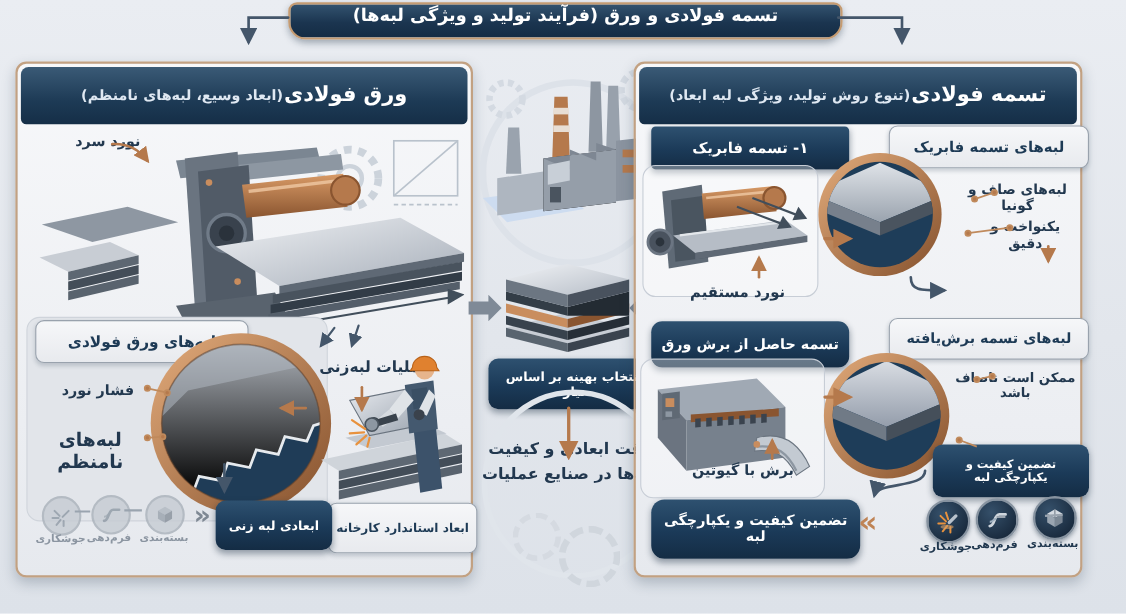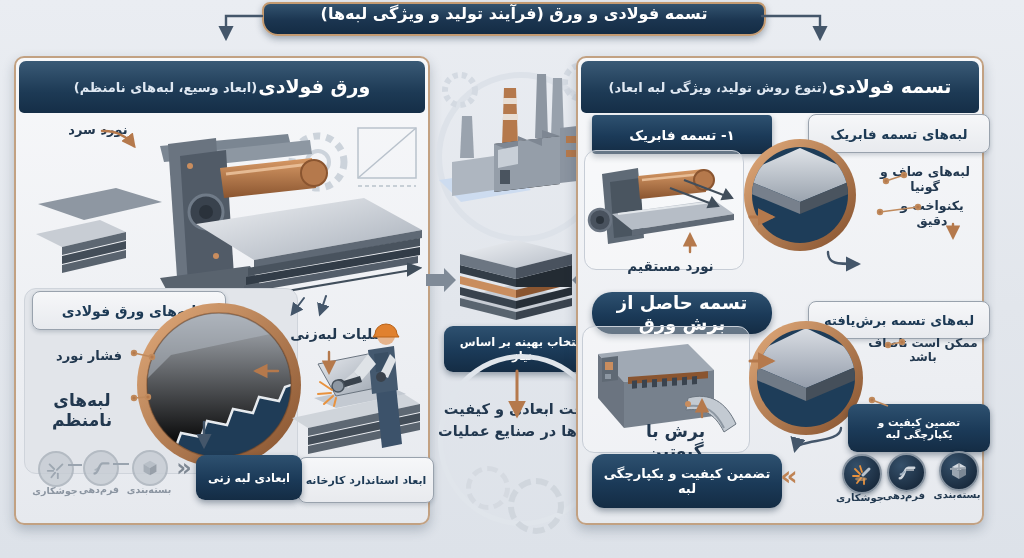"تسمه حاصل از برش ورق" div.navybox { border-radius: 20px -> 10px; font-size: 18px -> 13px }
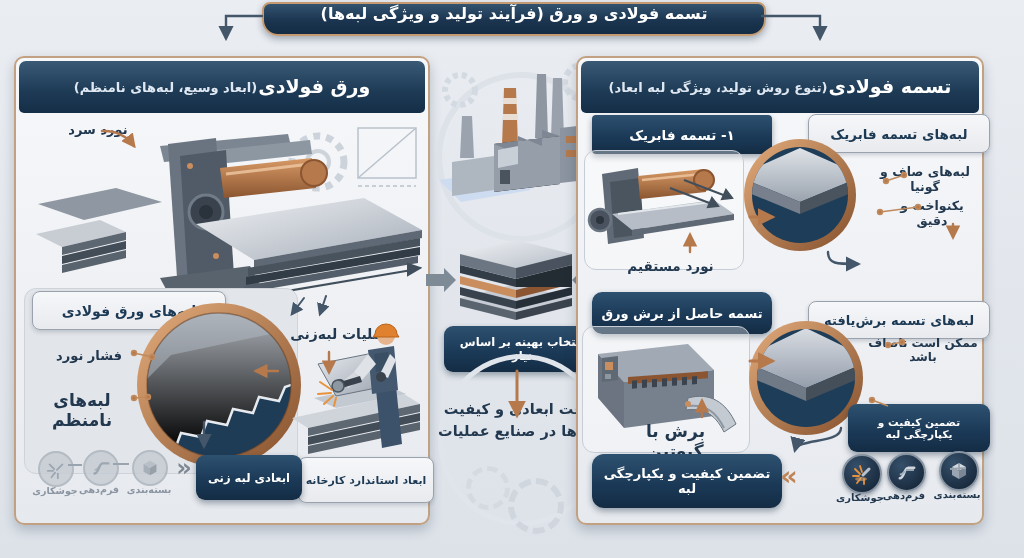"لبه‌های تسمه برش‌یافته" div.lightbox { margin-top: 12px -> none }
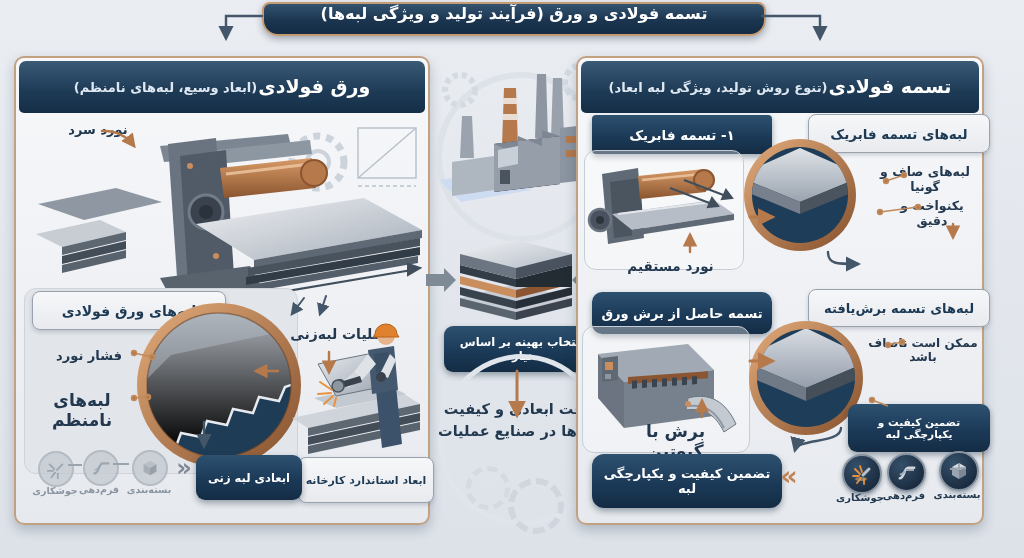"برش با گیوتین" div.lbl { font-size: 17px -> 13px }
